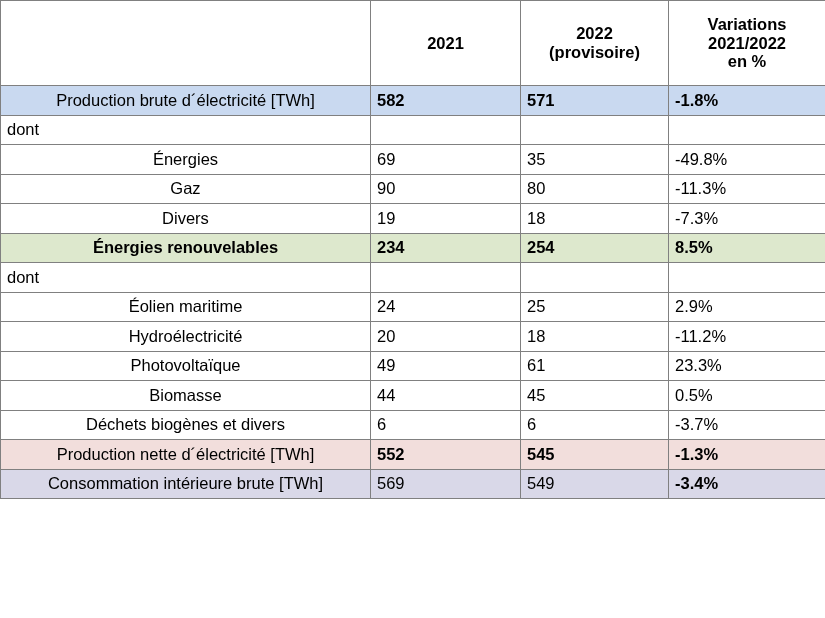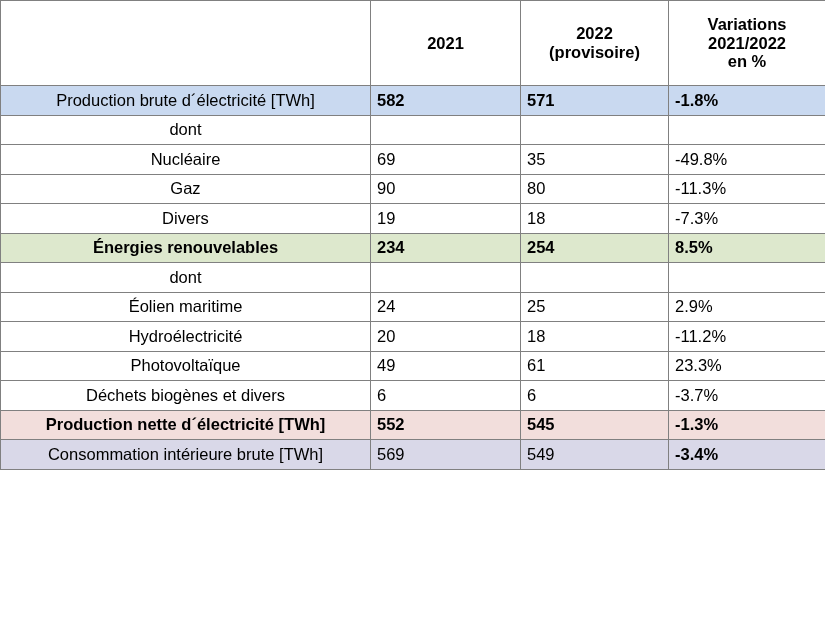"dont" tr.row-dont td.label { text-align: center -> left }
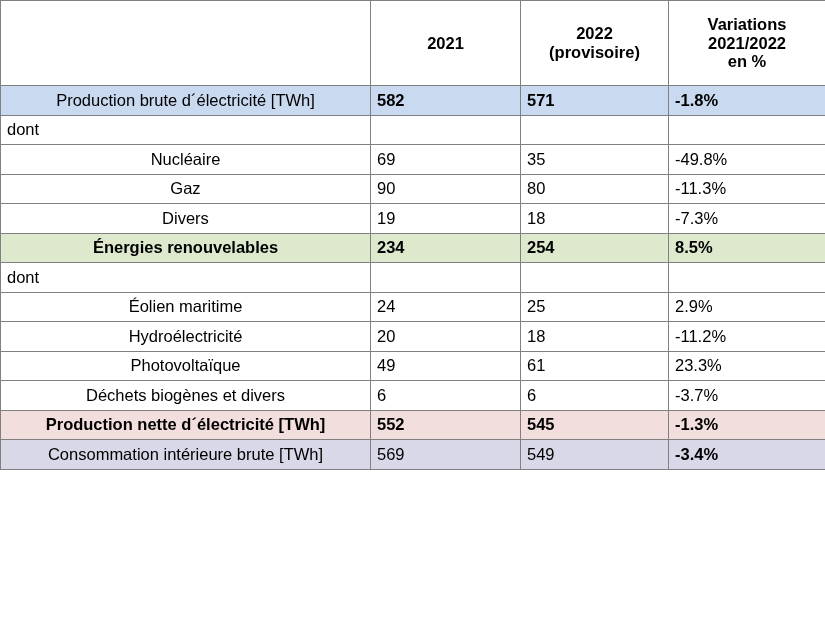"Nucléaire" td.label { text: Nucléaire -> Énergies }
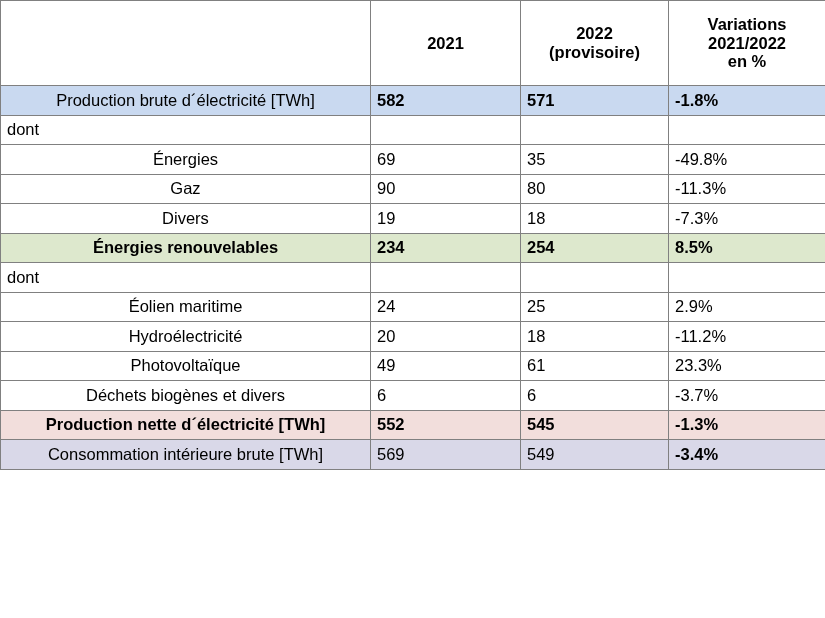"Biomasse" tr { html: none -> <tr> <td>Biomasse</td> <td>44</td> <td>45</td> <td>0.5%</td> </tr> }
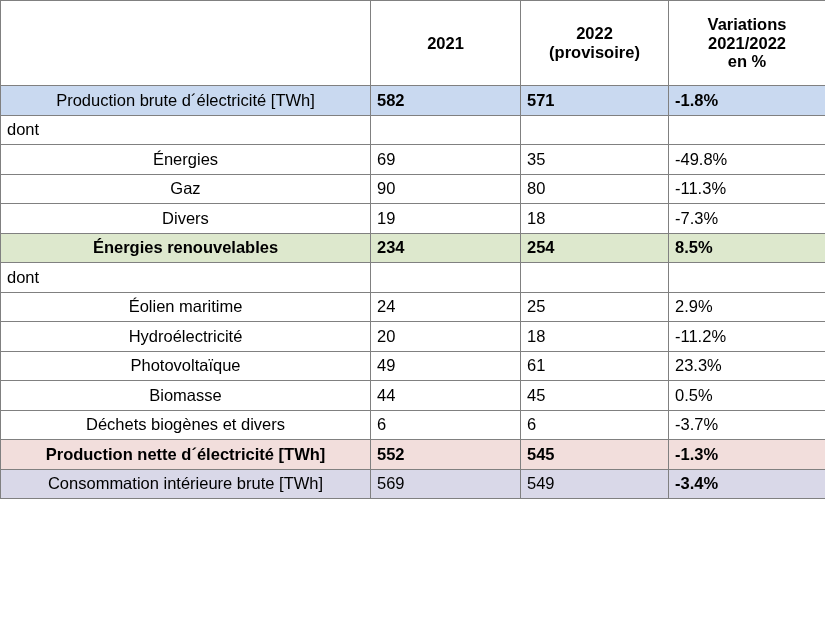"Production nette d´électricité [TWh]" tr.row-nette td.label { font-weight: bold -> normal }
